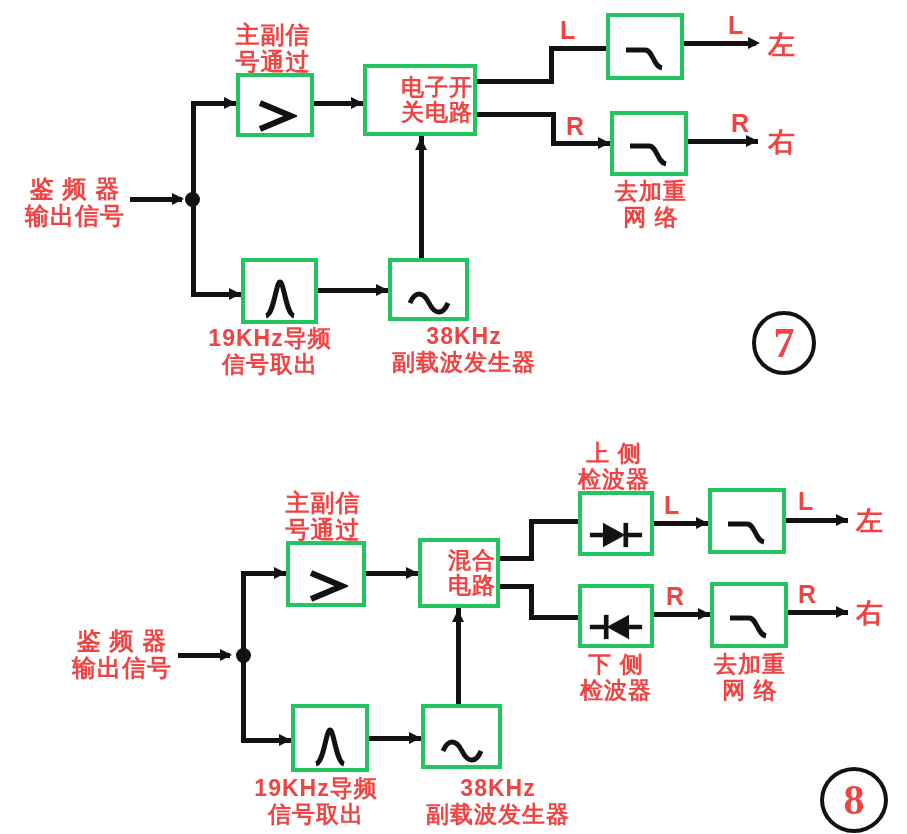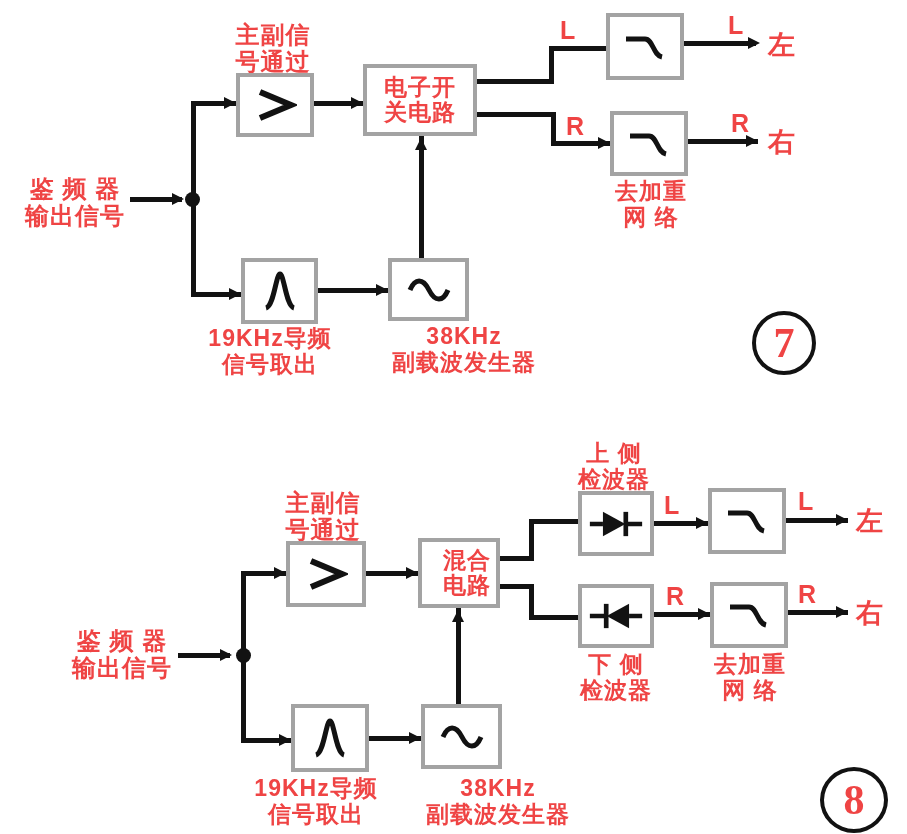"电子开" .box { align-items: center -> flex-end; border: 4px solid #a3a3a3 -> 4px solid #22c55e }
